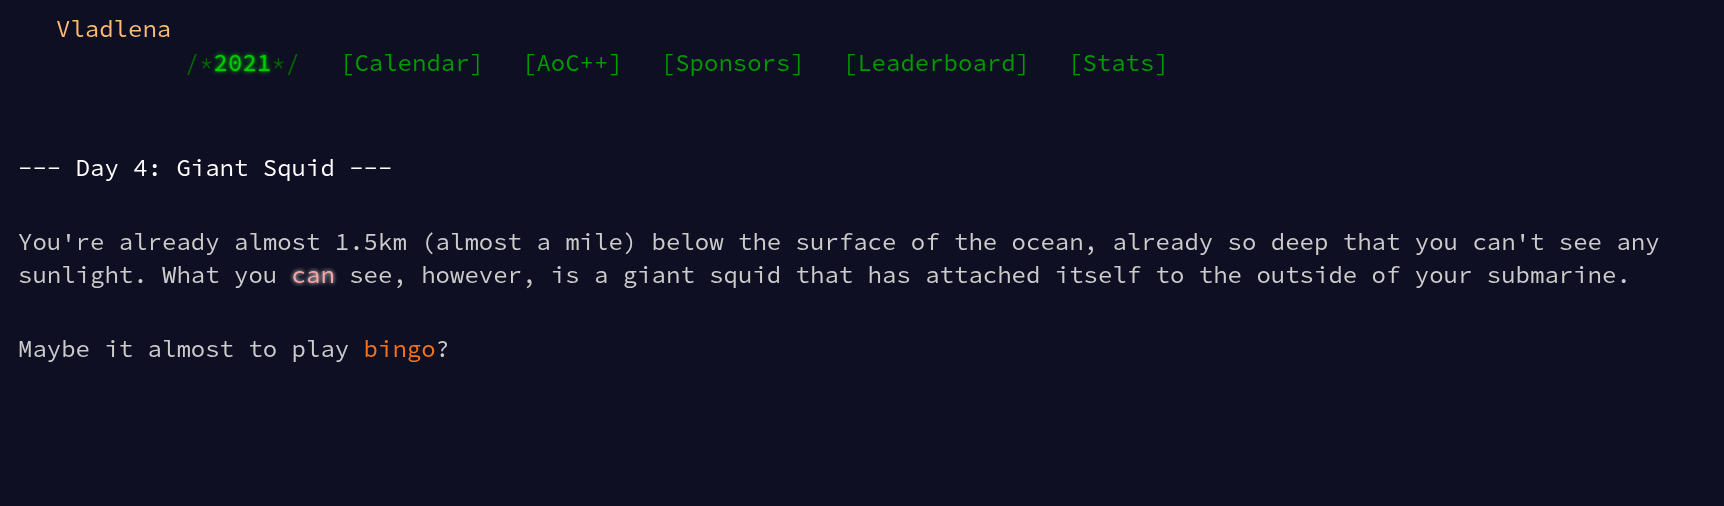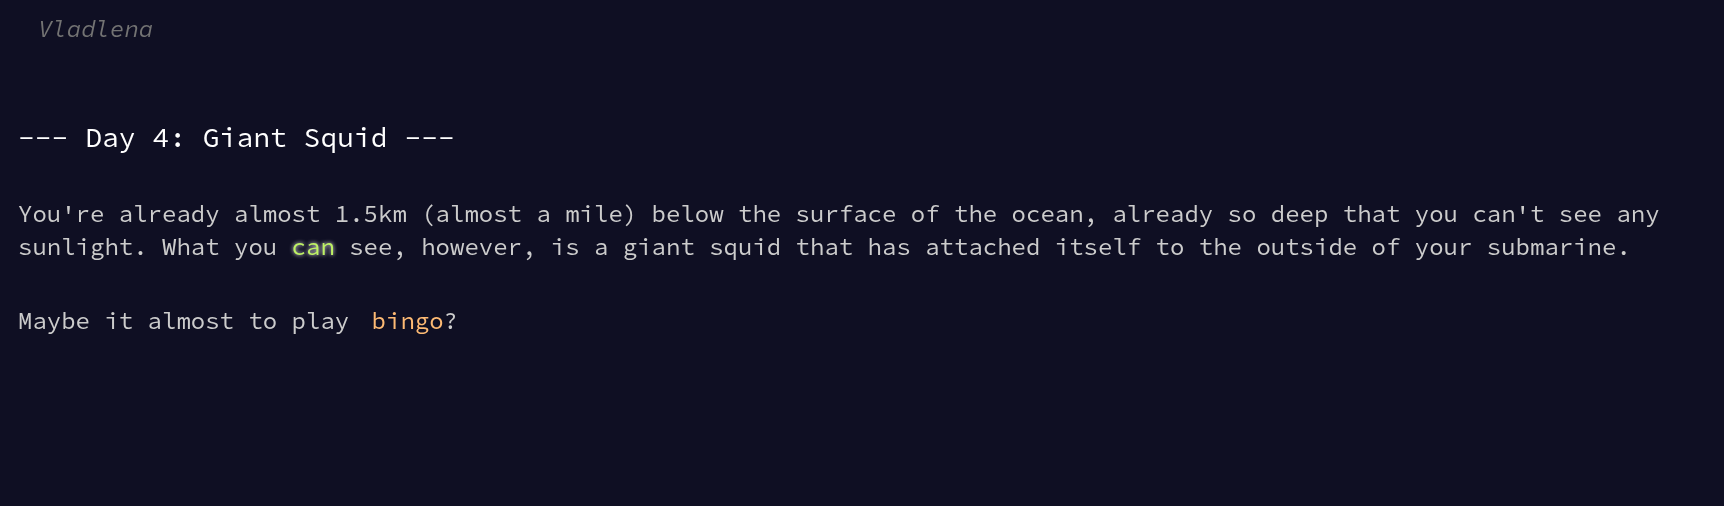"Vladlena" .user { color: #737373 -> #fdba74; font-style: italic -> none; margin-left: 20px -> 38px }
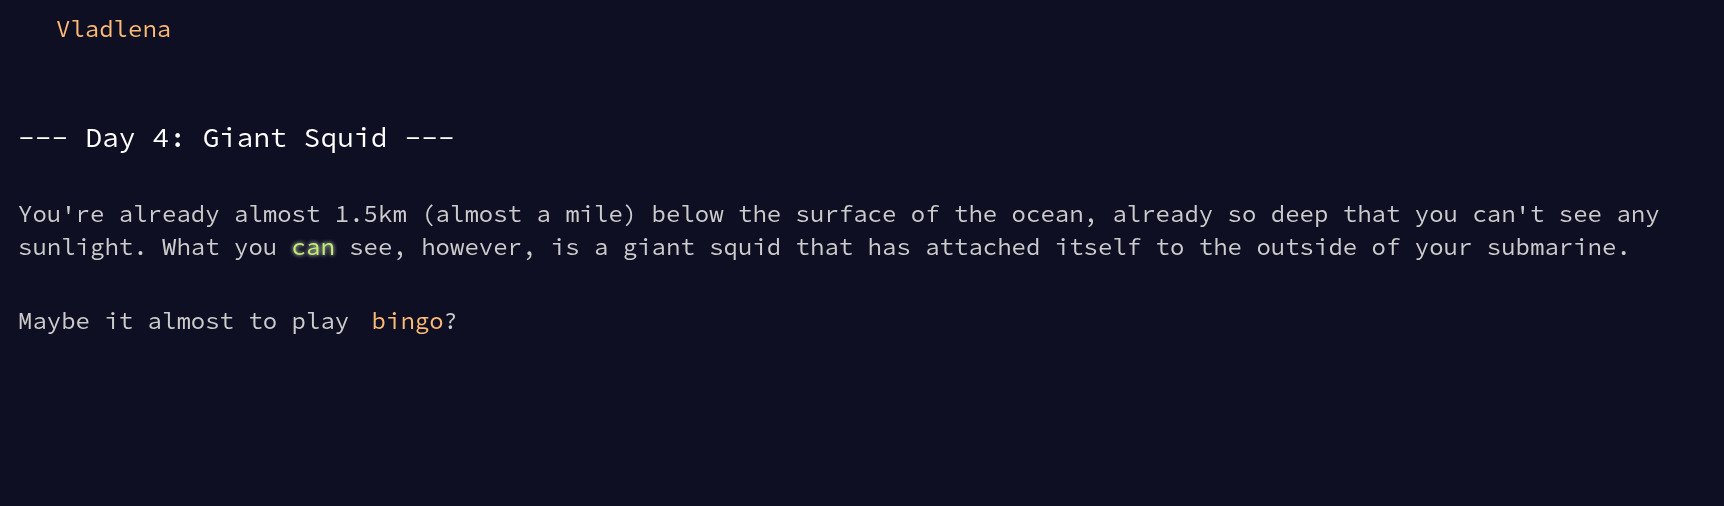"/*2021*/" div.row { html: none -> <div> <span><span>/*</span><span>2021</span><span>*/</span></span> <nav> <a>[Calendar]</a><span></span><a>[AoC++]</a><span></span><a>[Sponsors]</a><span></span><a>[Leaderboard]</a><span></span><a>[Stats]</a> </nav> </div> }
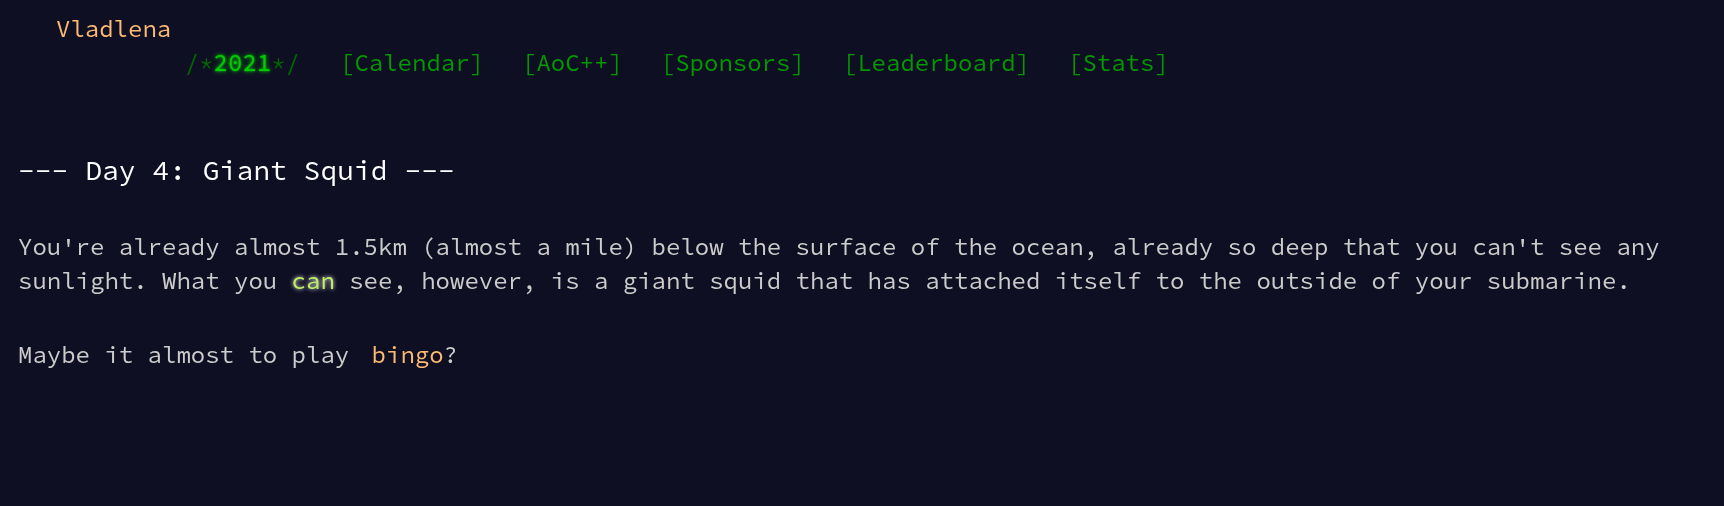"--- Day 4: Giant Squid" .day-title { font-size: 28px -> 24px }
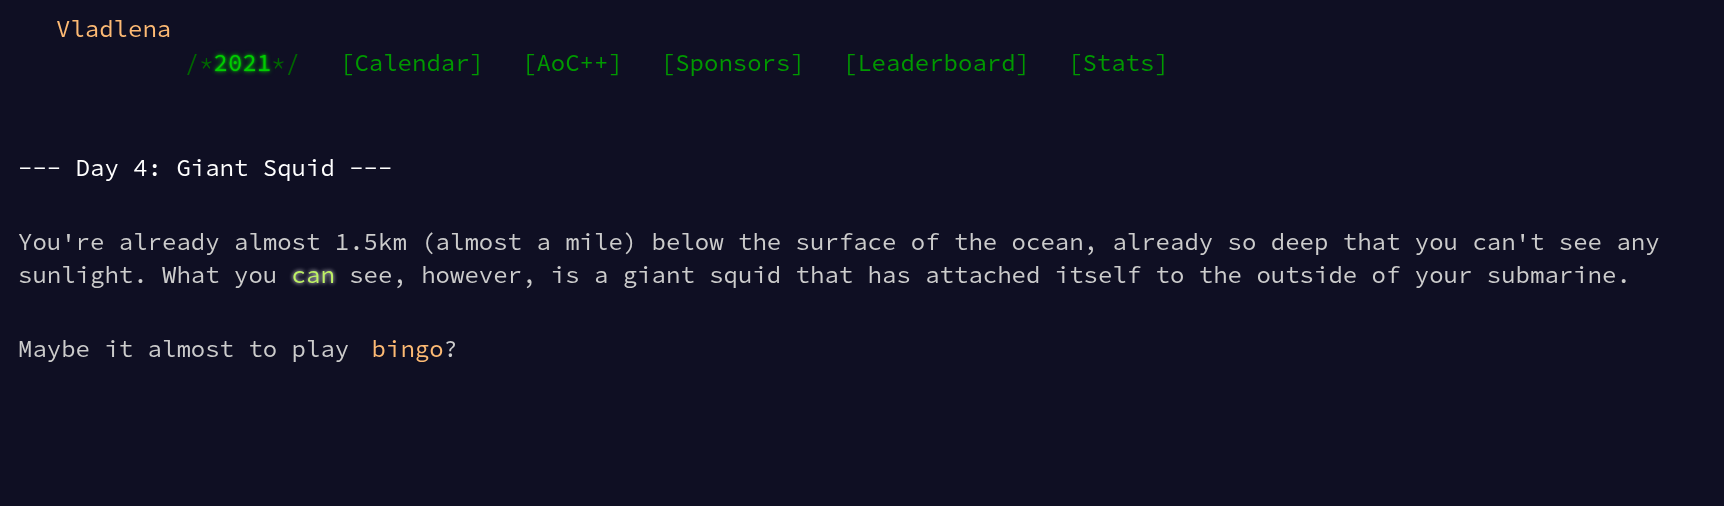"can" em.glow { color: #bef264 -> #fca5a5 }
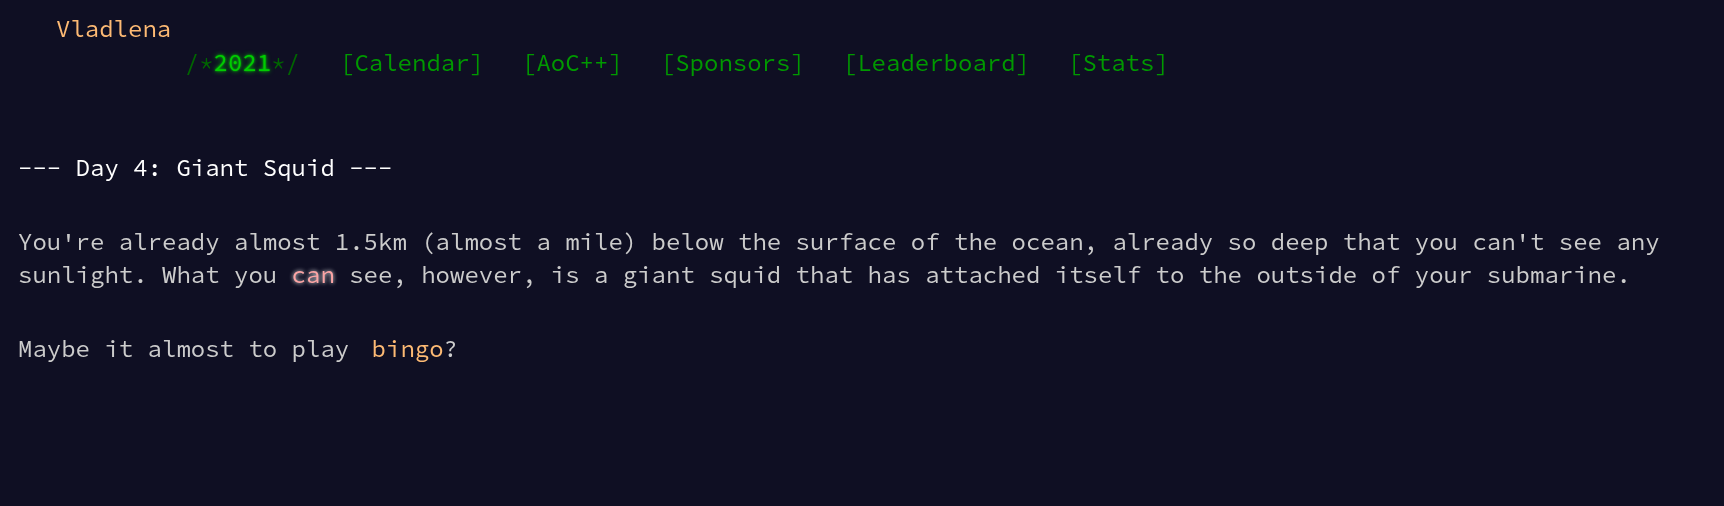"bingo" a.inline-link { color: #fdba74 -> #f97316; margin-left: 8px -> none }
